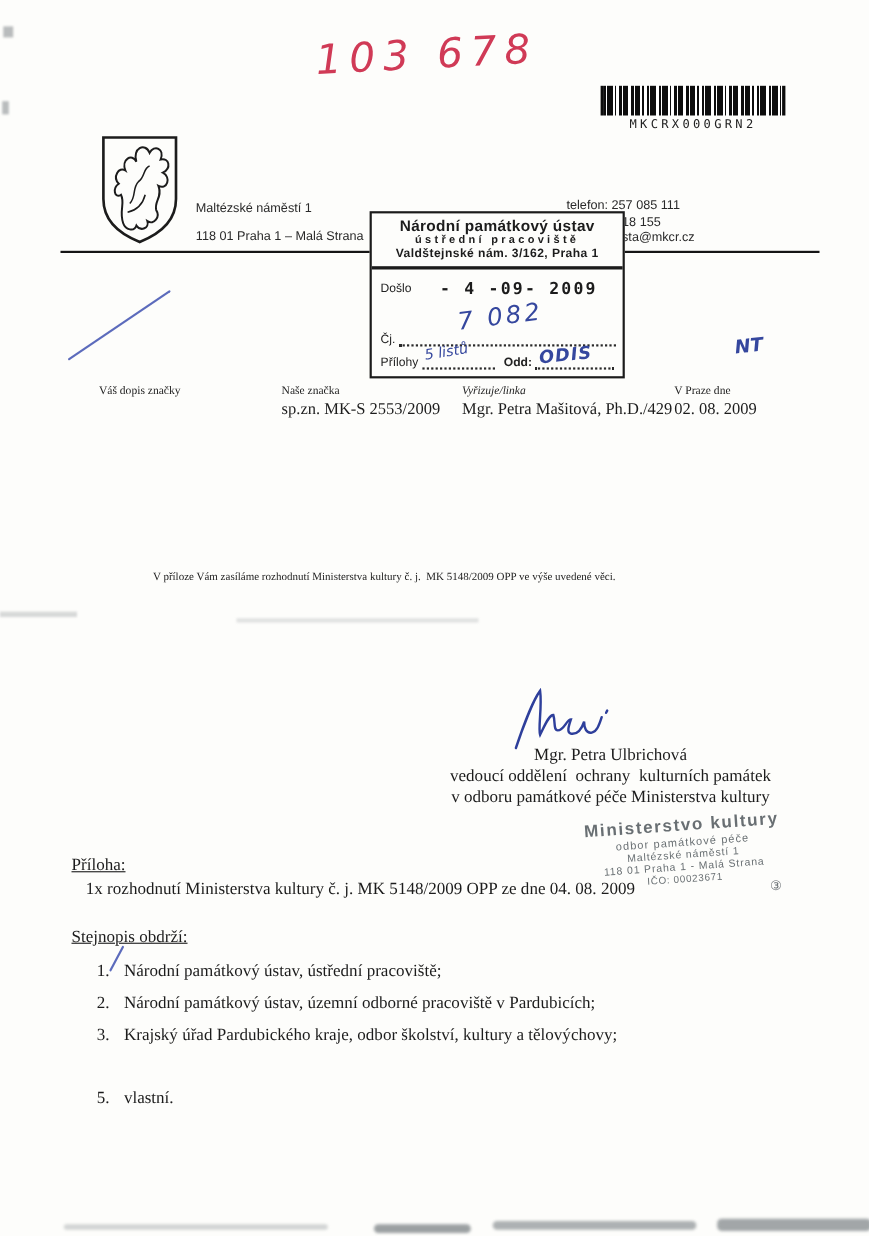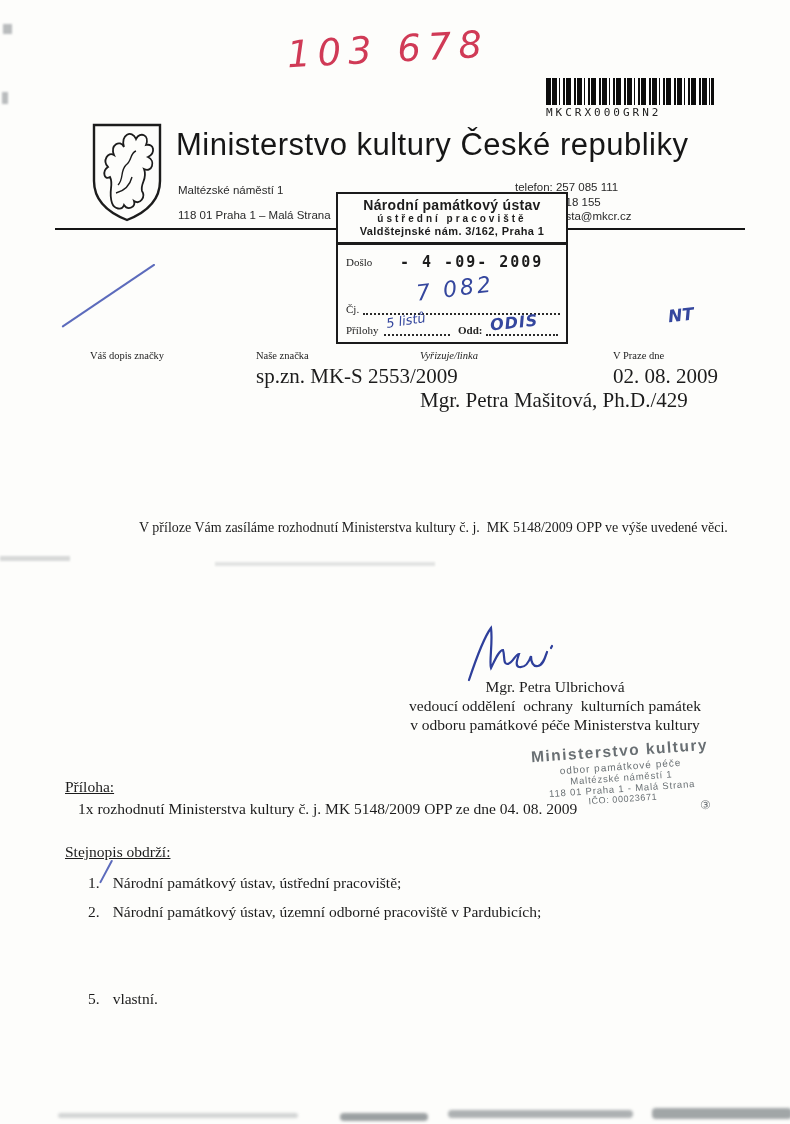"MKCRX000GRN2" .barcode-label { text-align: none -> center }
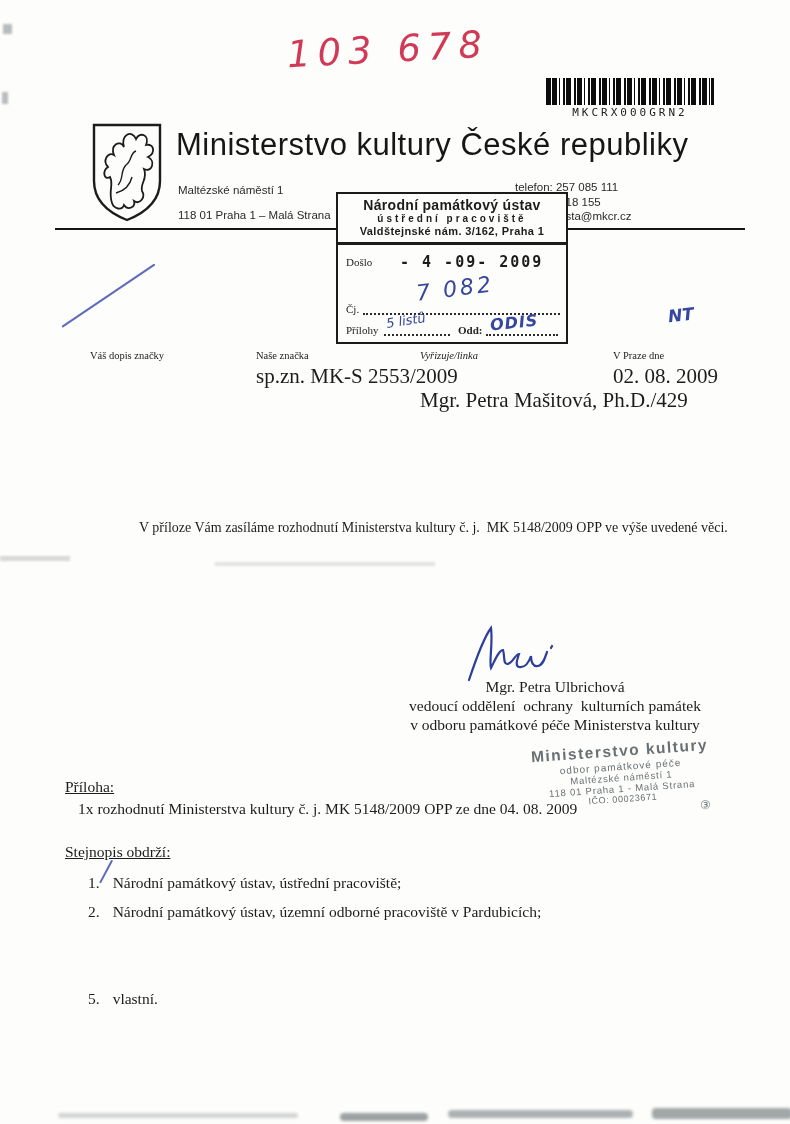"Ministerstvo kultury České republiky" div.abs { html: <div>Ministerstvo kultury České republiky</div> -> none }
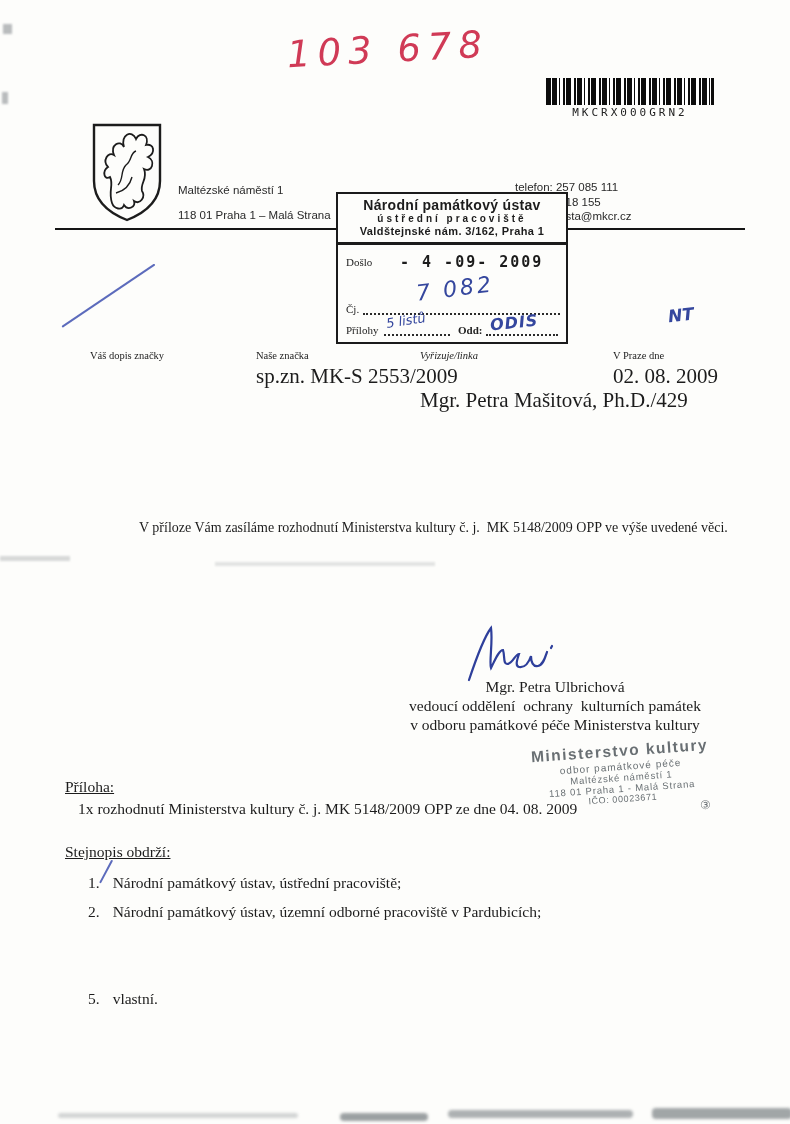"Došlo" .rlabel { font-family: Liberation Serif, serif -> none }
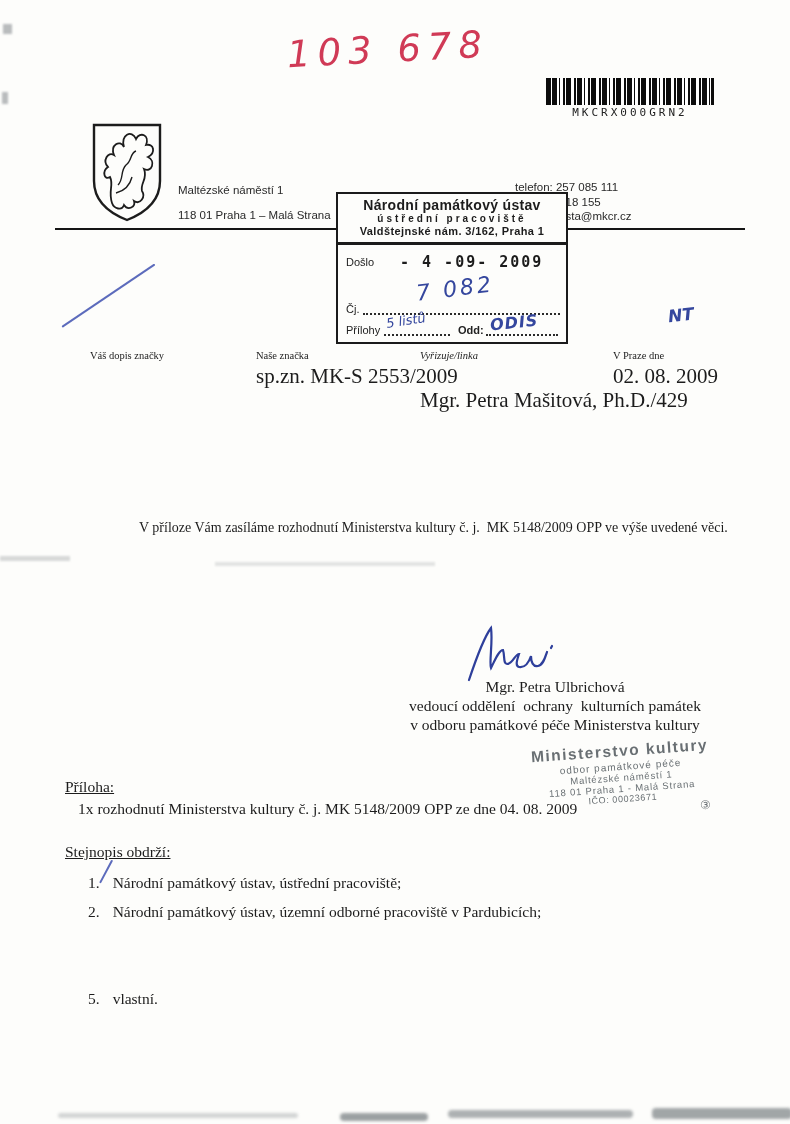"sp.zn. MK-S 2553/2009" .ref-value { font-size: 21px -> 15px }
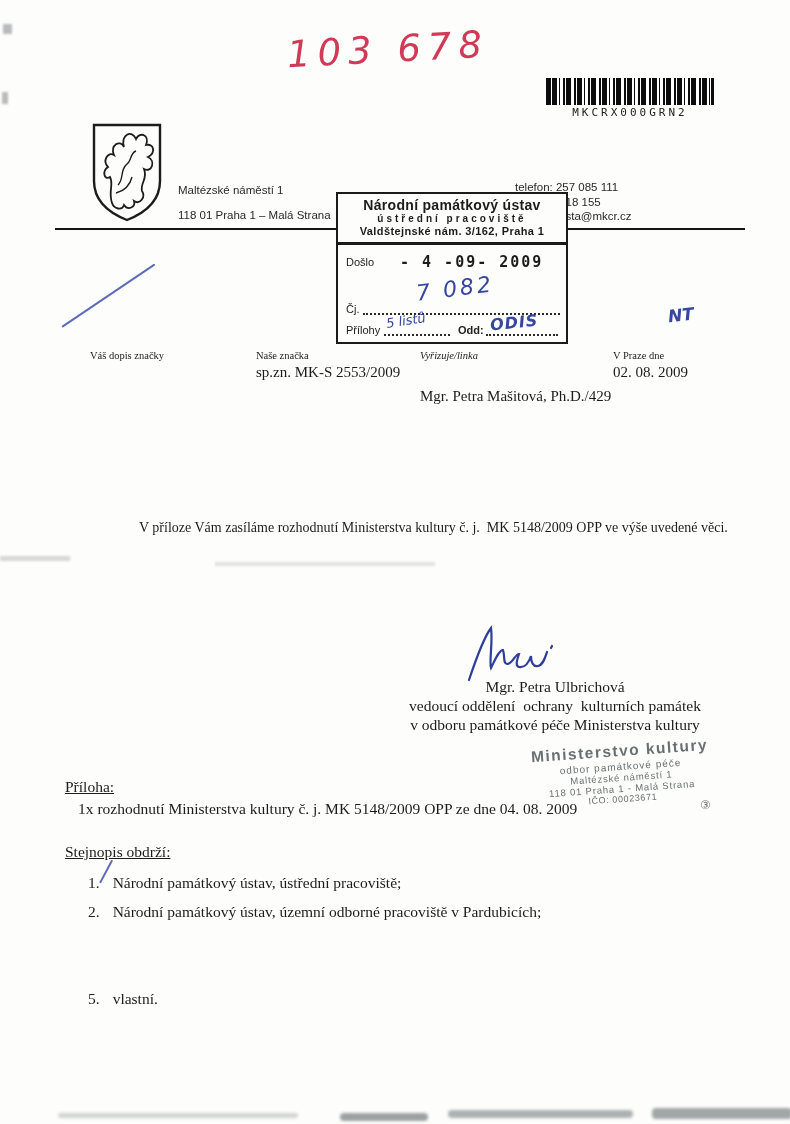"Mgr. Petra Mašitová, Ph.D./429" div.abs { margin-top: 24px -> none }
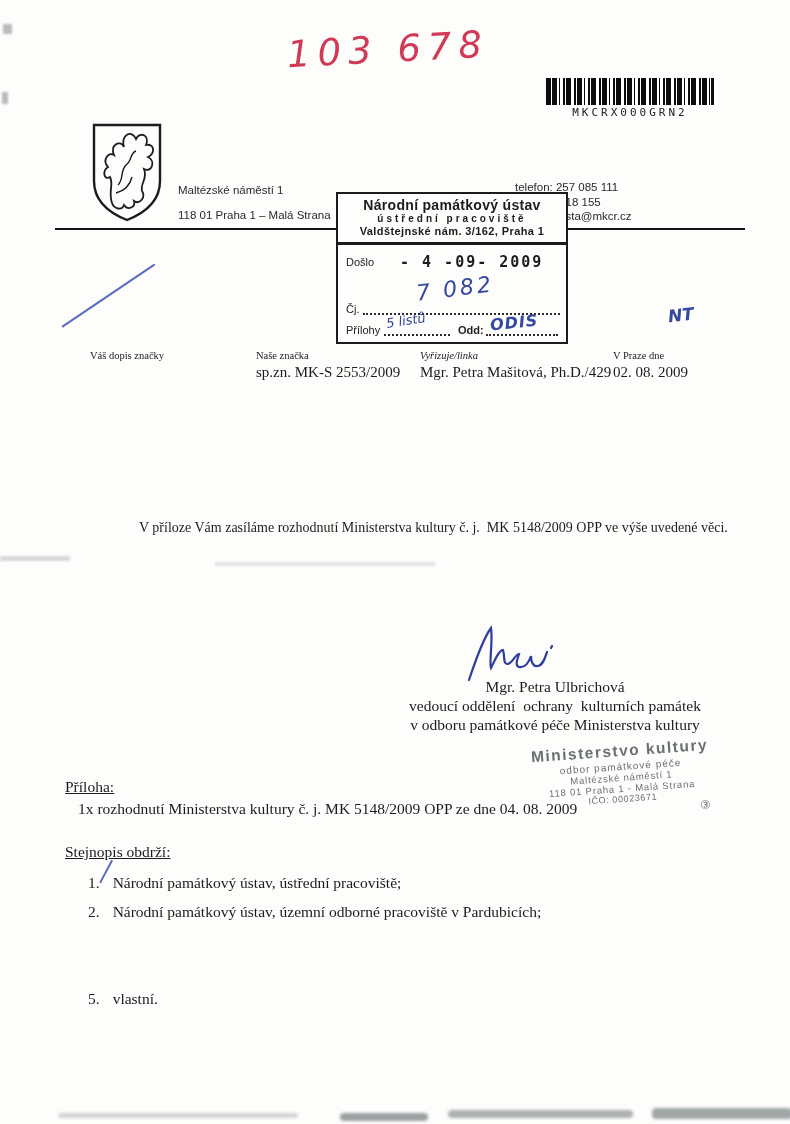"V příloze Vám zasíláme rozhodnutí" .bodytext { font-size: 14px -> 10px }
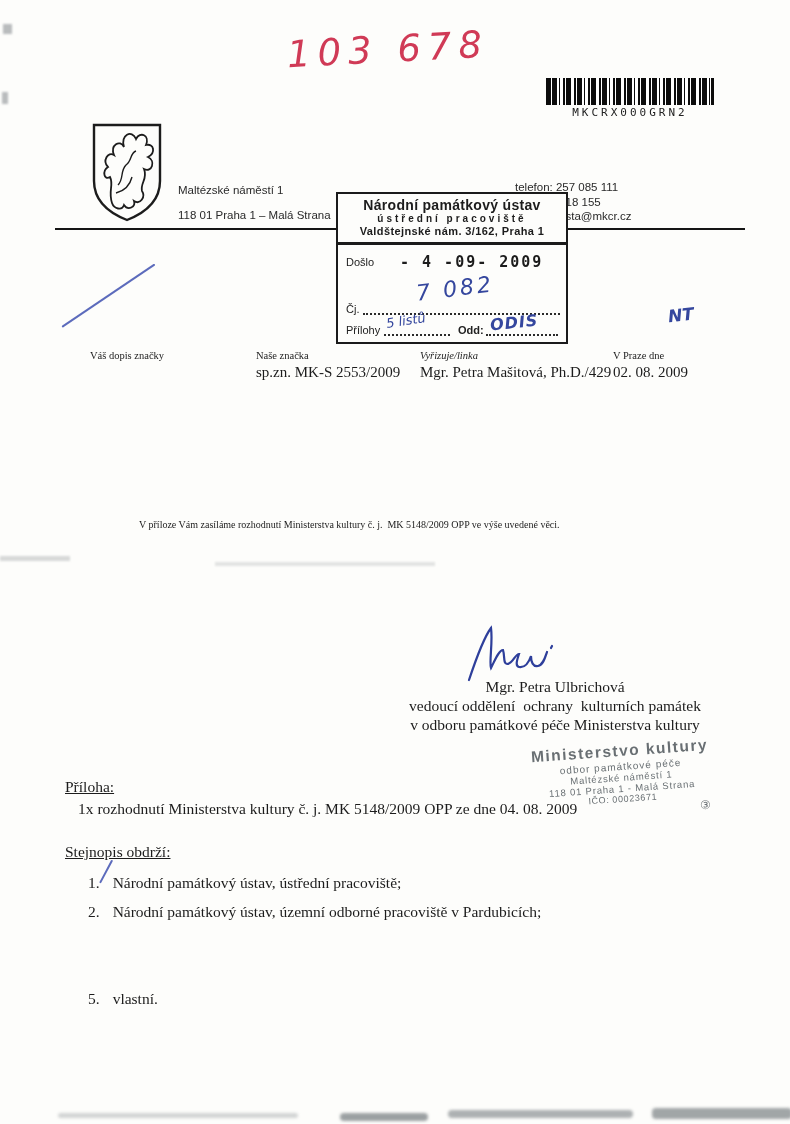"3. Krajský úřad Pardubického kraje," div.abs { html: none -> <div> <span>3.</span> <span>Krajský úřad Pardubického kraje, odbor školství, kultury a tělovýchovy;</span> </div> }
